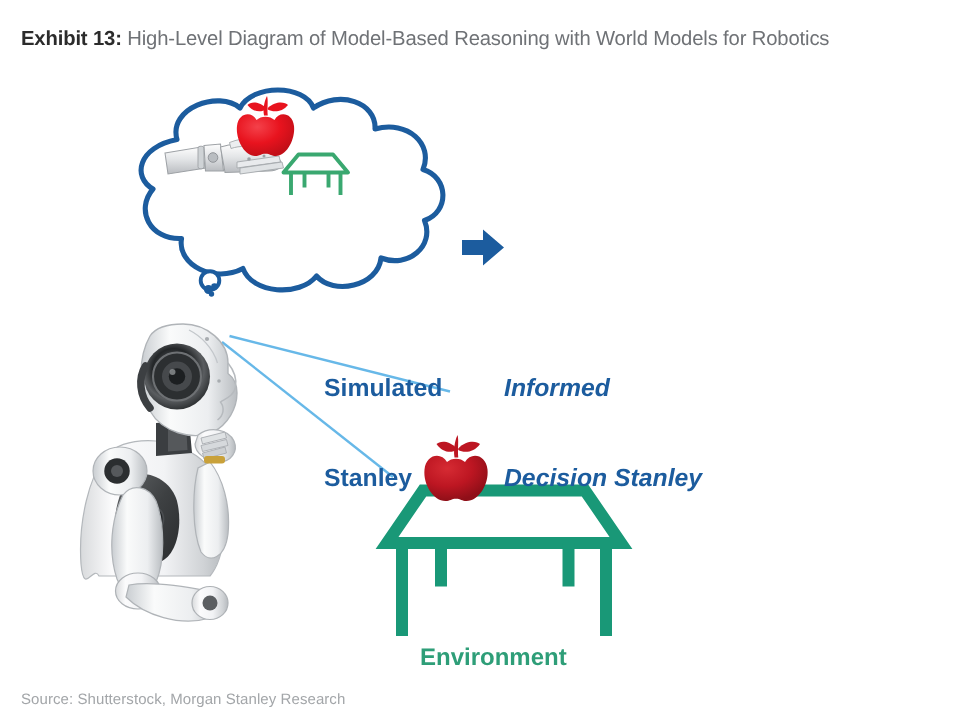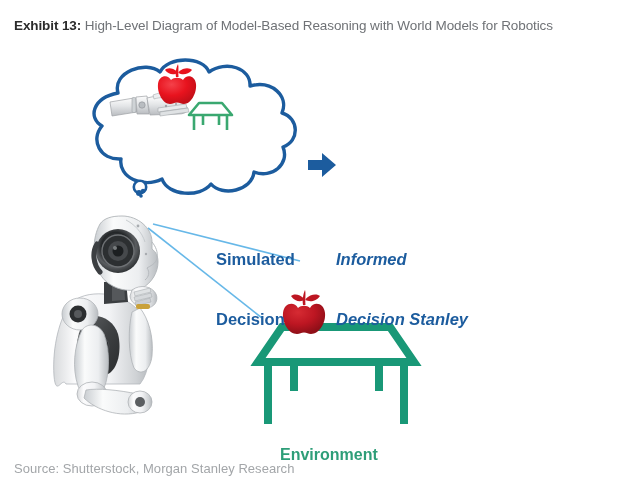"Decision" div { text: Decision -> Stanley }
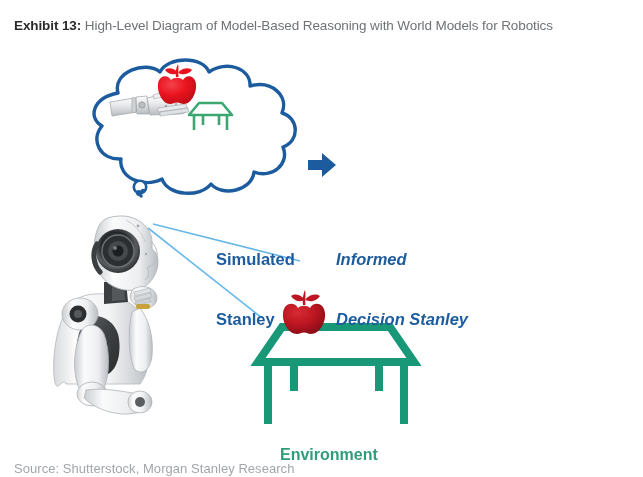"Environment" .lbl-env { margin-top: 16px -> none }
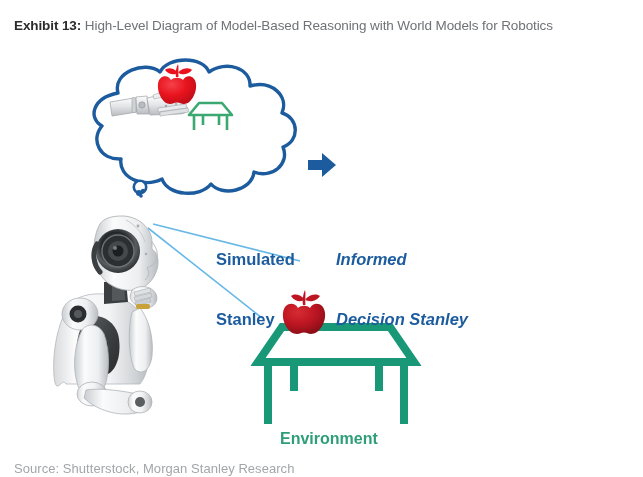"Source: Shutterstock, Morgan Stanley" .source { font-size: 13px -> 10px }
